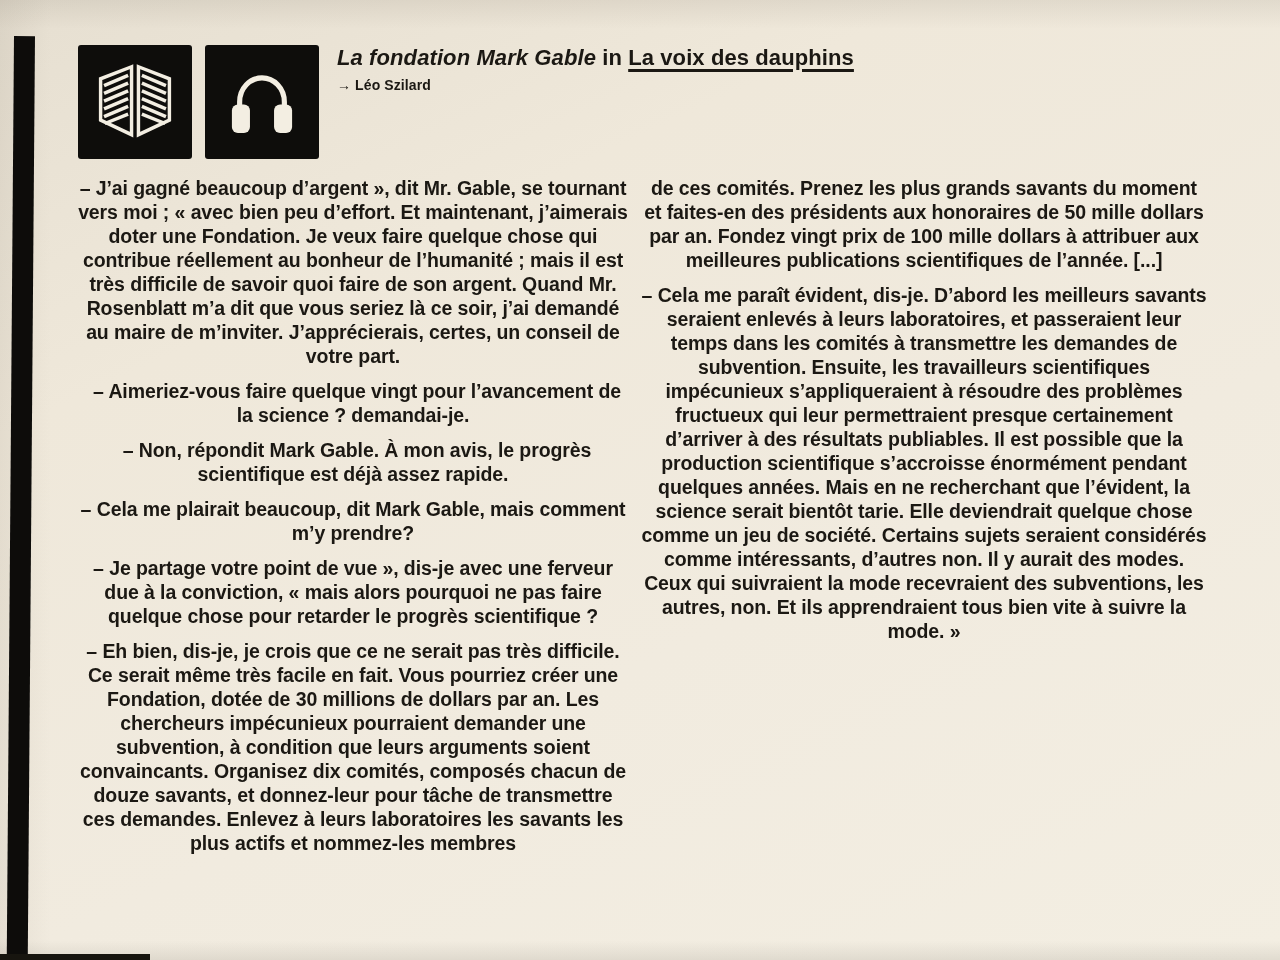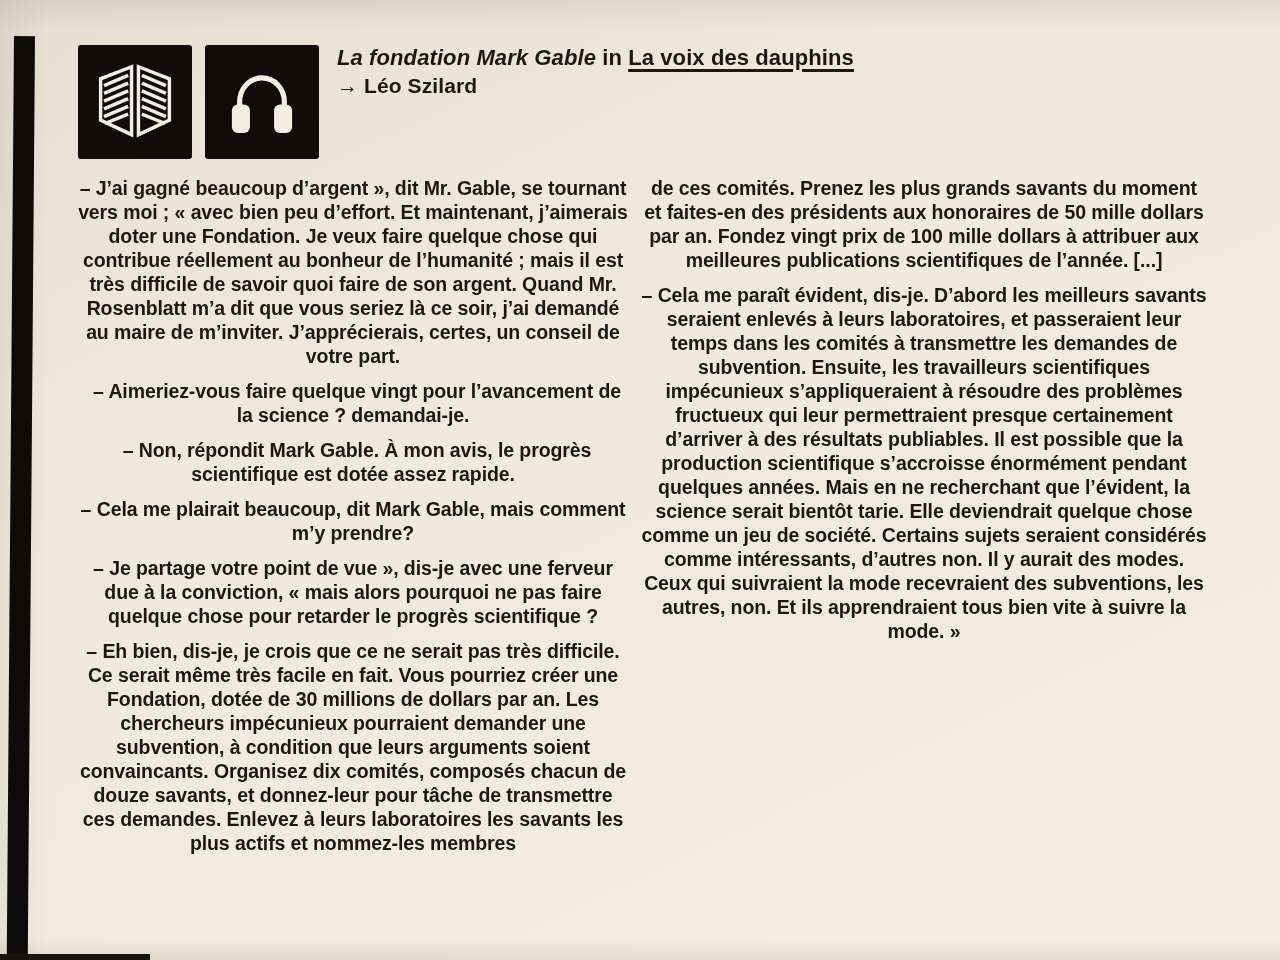"→ Léo Szilard" .meta-line { font-size: 21px -> 14px }
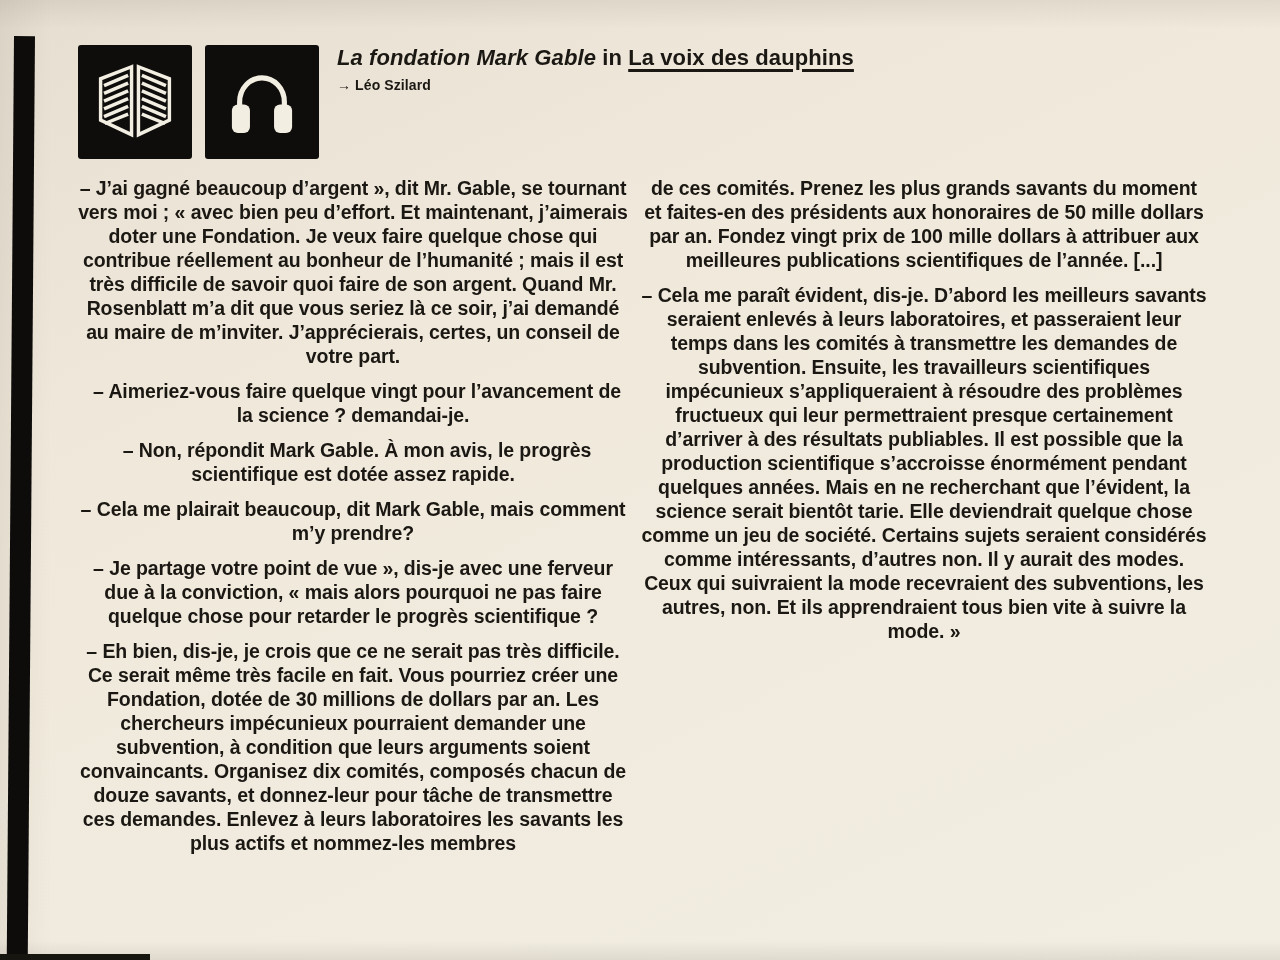"– Non, répondit Mark Gable." p.indent { text: dotée -> déjà }
